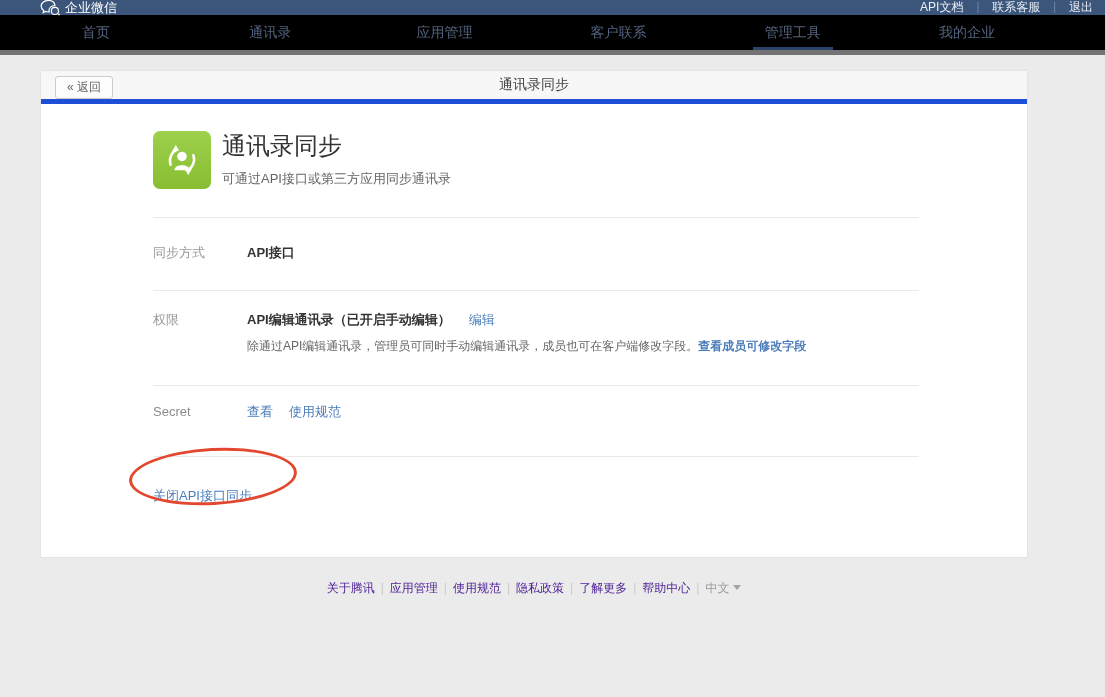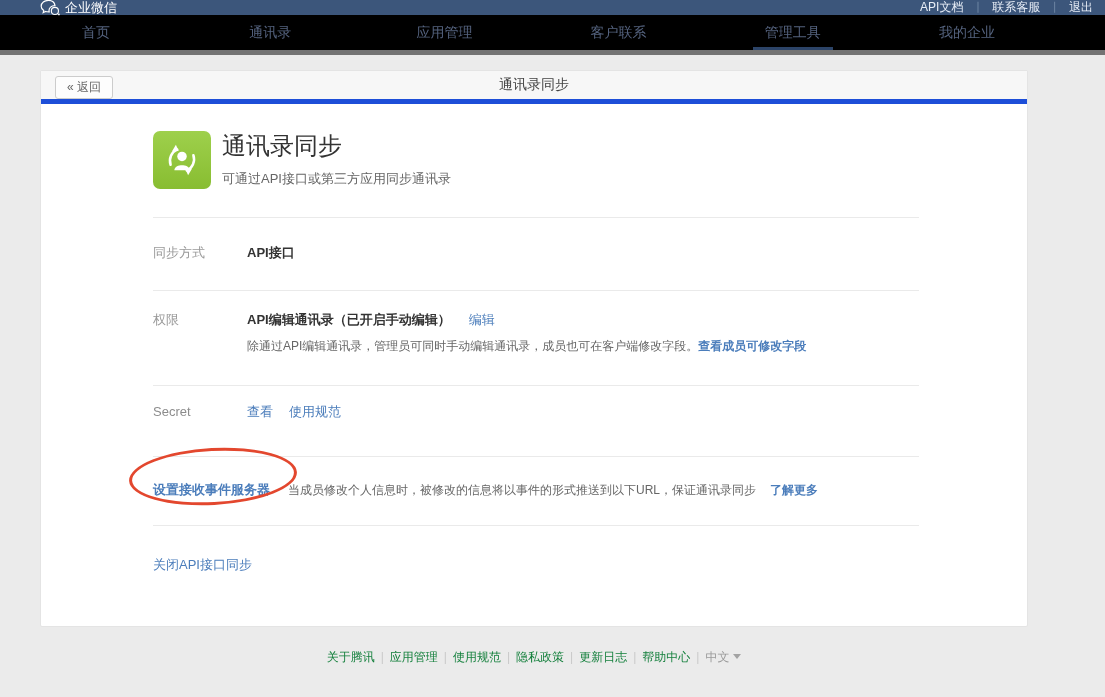"设置接收事件服务器" div.row { html: <div> <a>设置接收事件服务器</a> <div> <span>当成员修改个人信息时，被修改的信息将以事件的形式推送到以下URL，保证通讯录同步</span><a>了解更多</a> </div> </div> -> none }
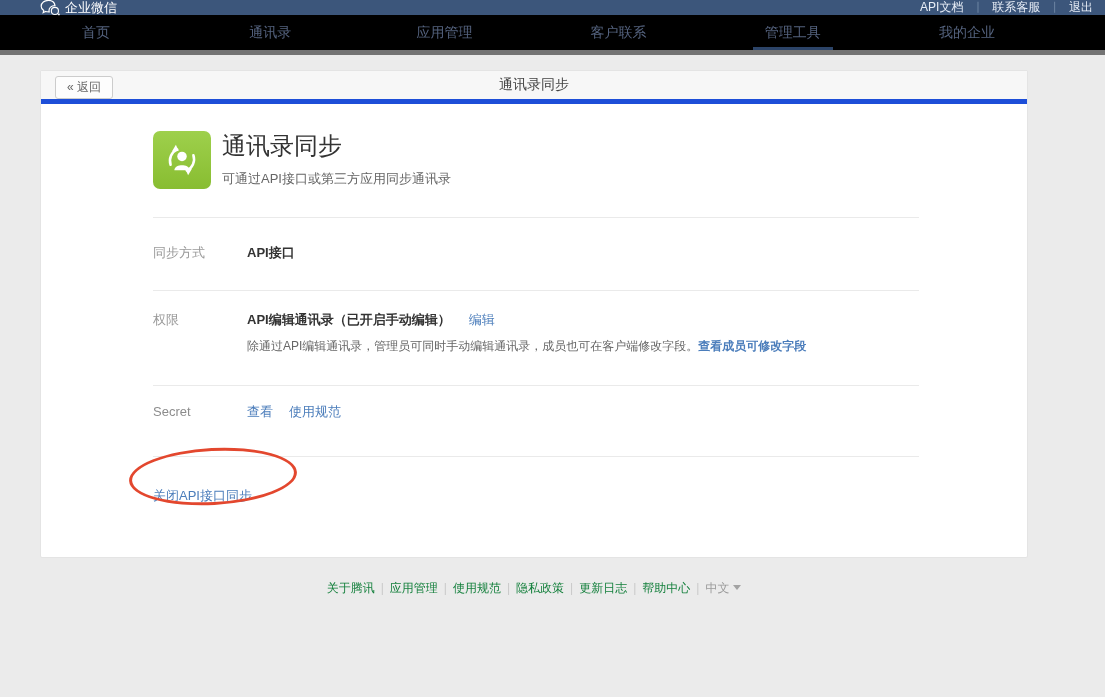"关于腾讯" .f-links a { color: #15803d -> #4c1d95 }
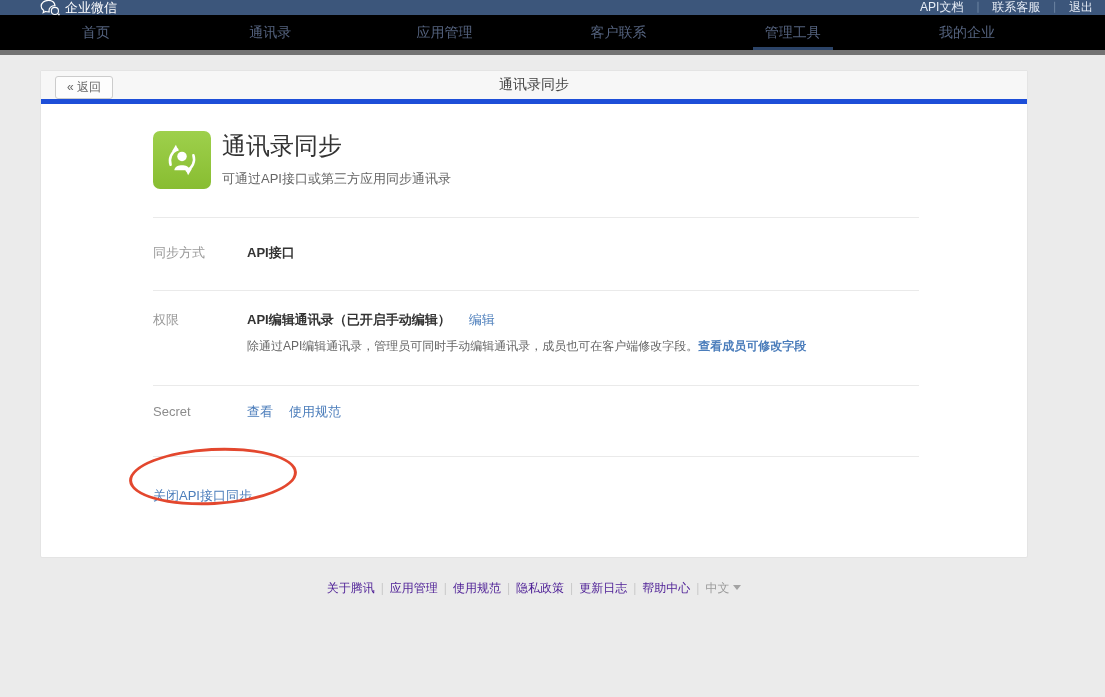"更新日志" a { text: 更新日志 -> 了解更多 }
